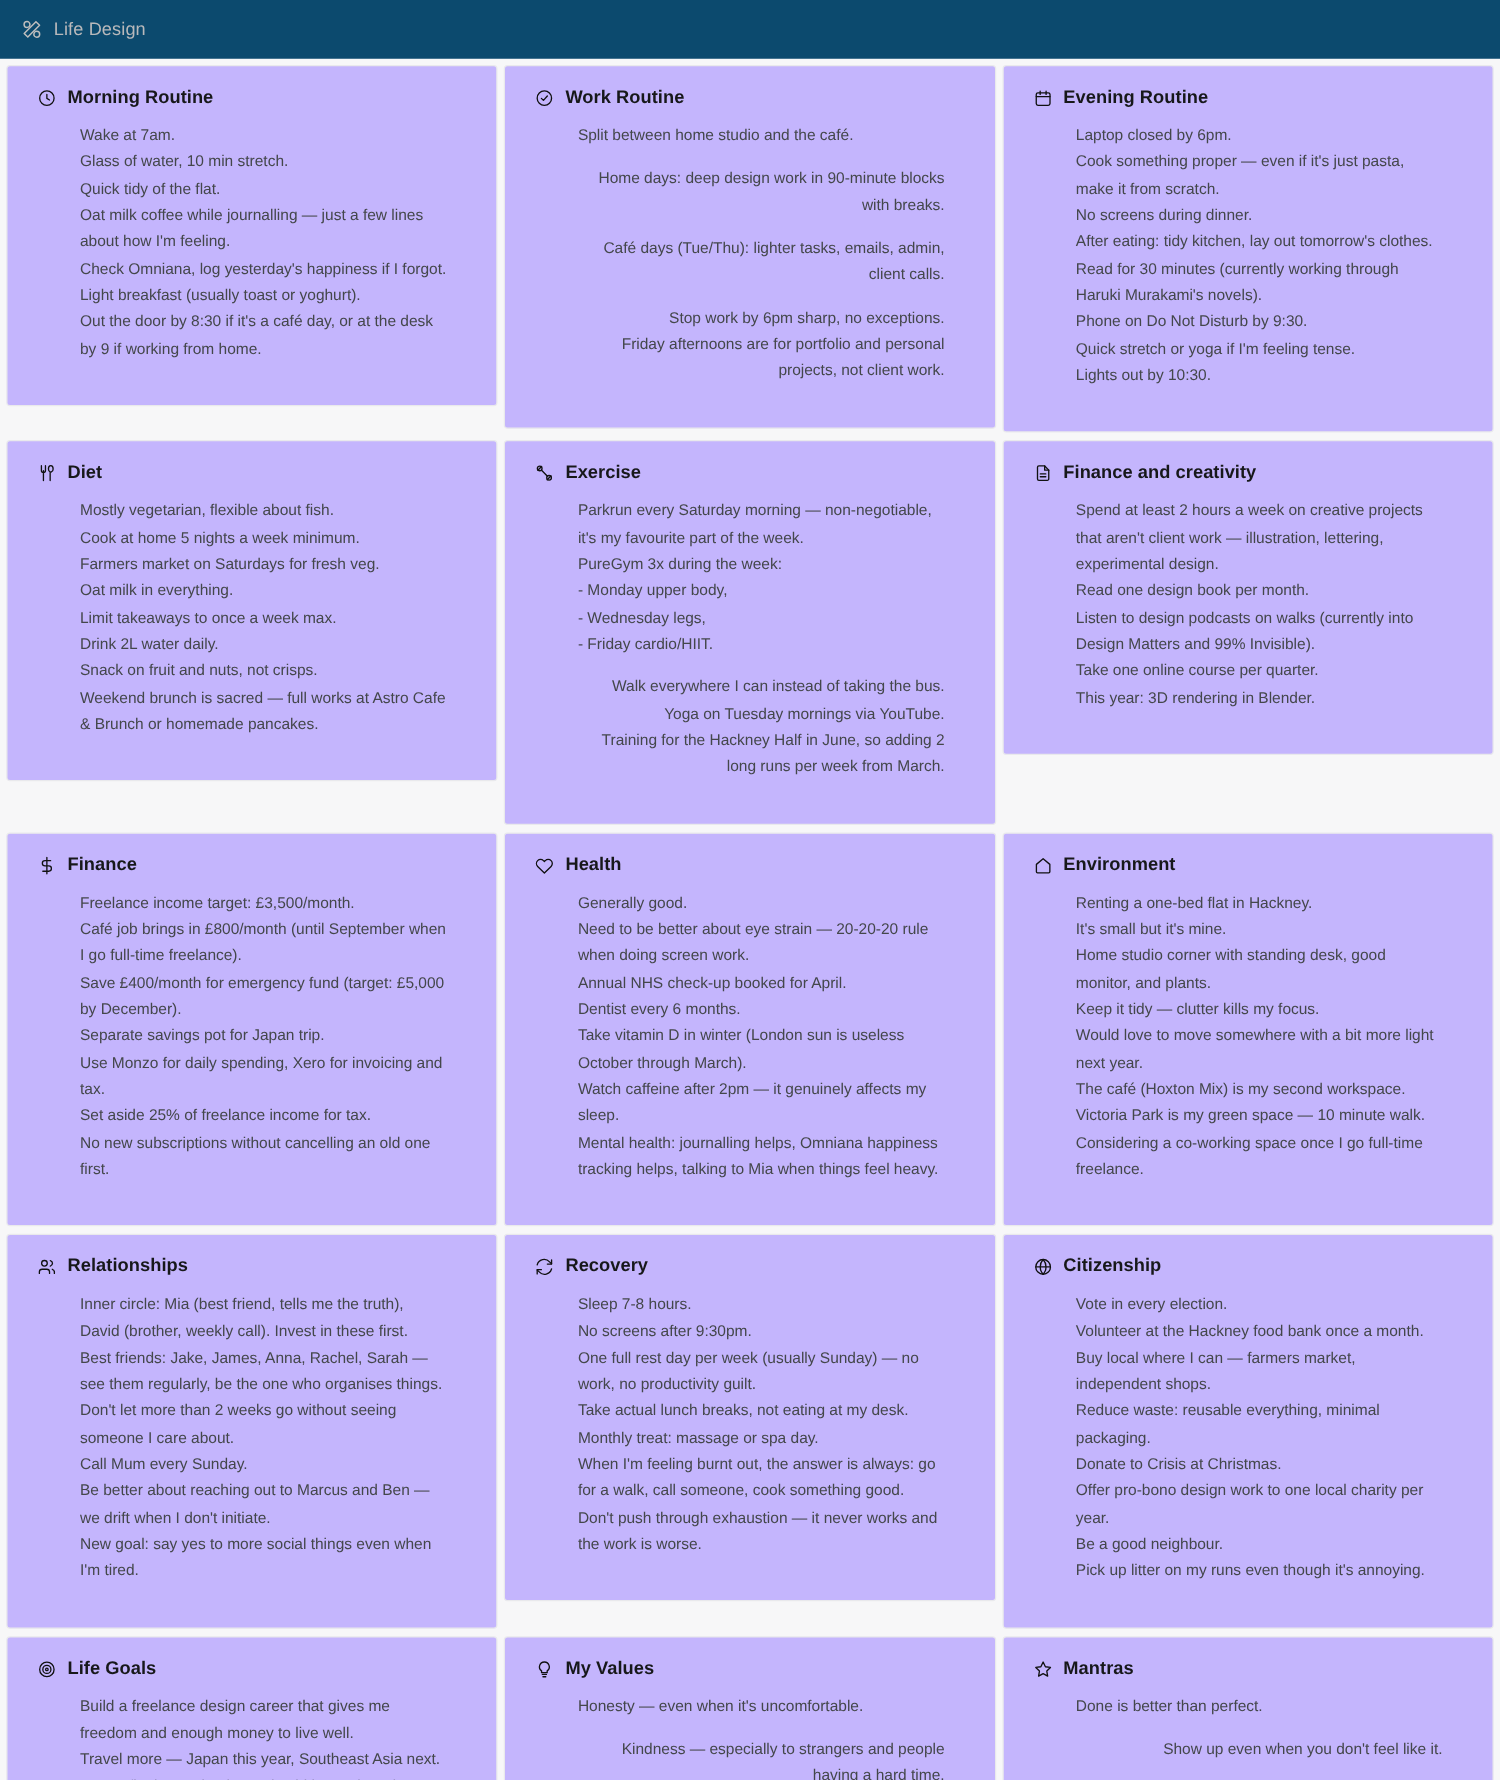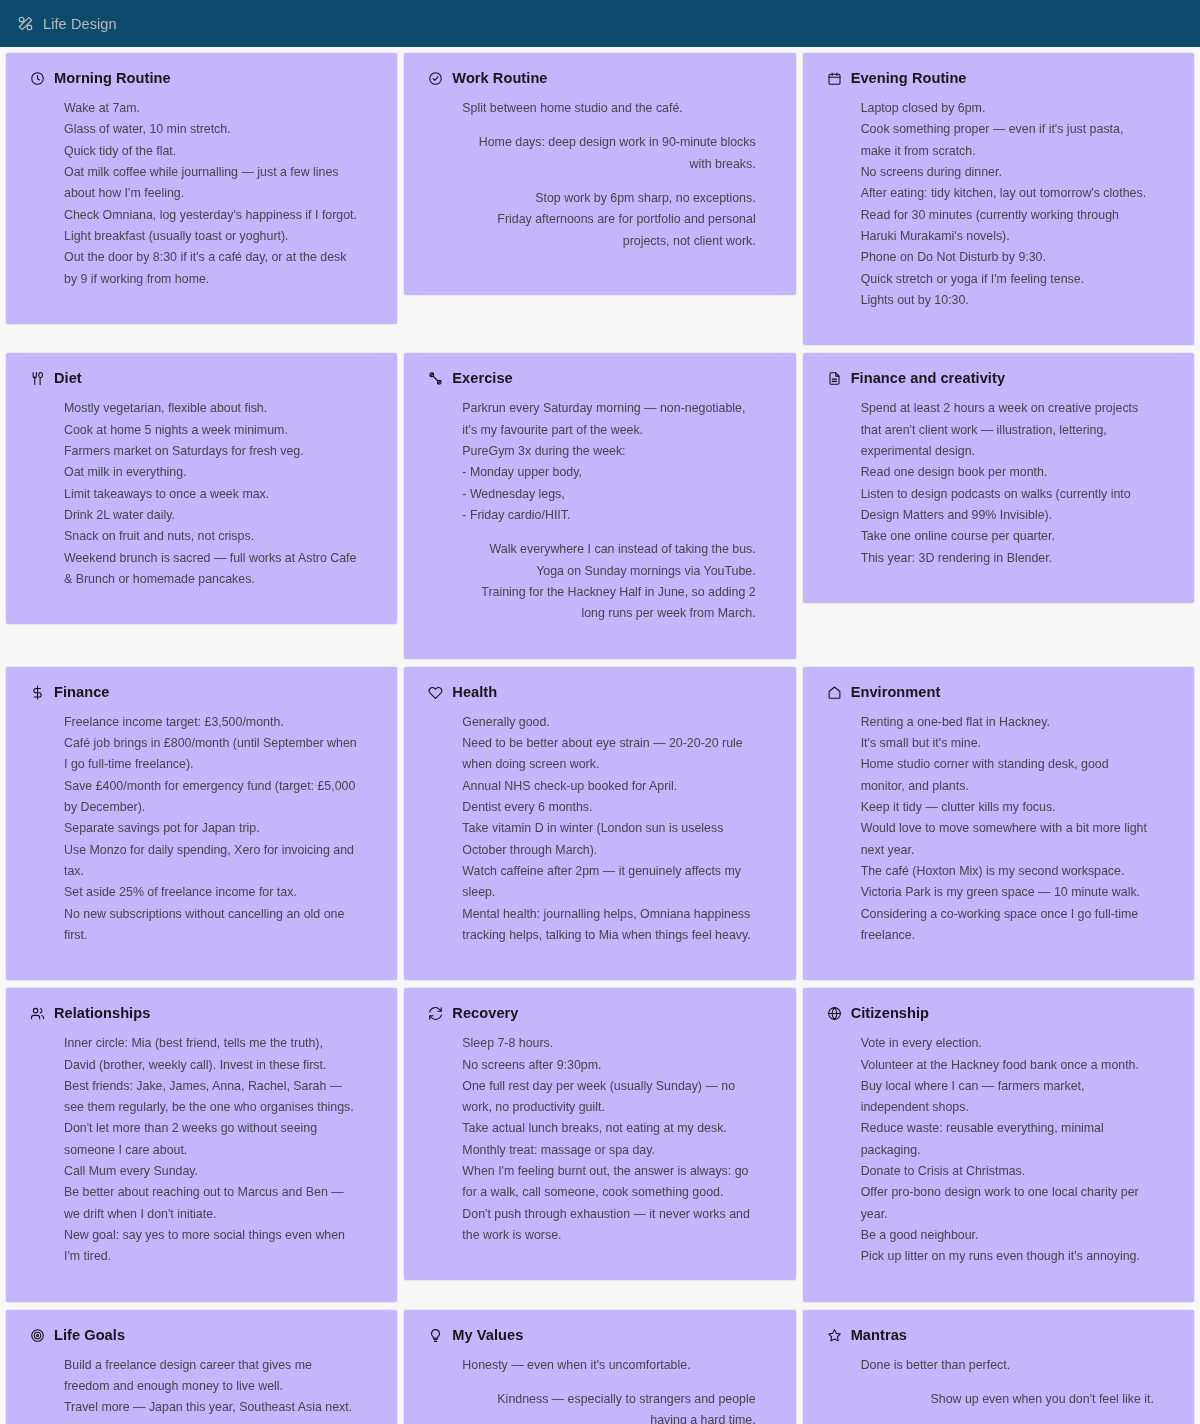"Café days (Tue/Thu): lighter tasks," p { html: none -> <p>Café days (Tue/Thu): lighter tasks, emails, admin, client calls.</p> }
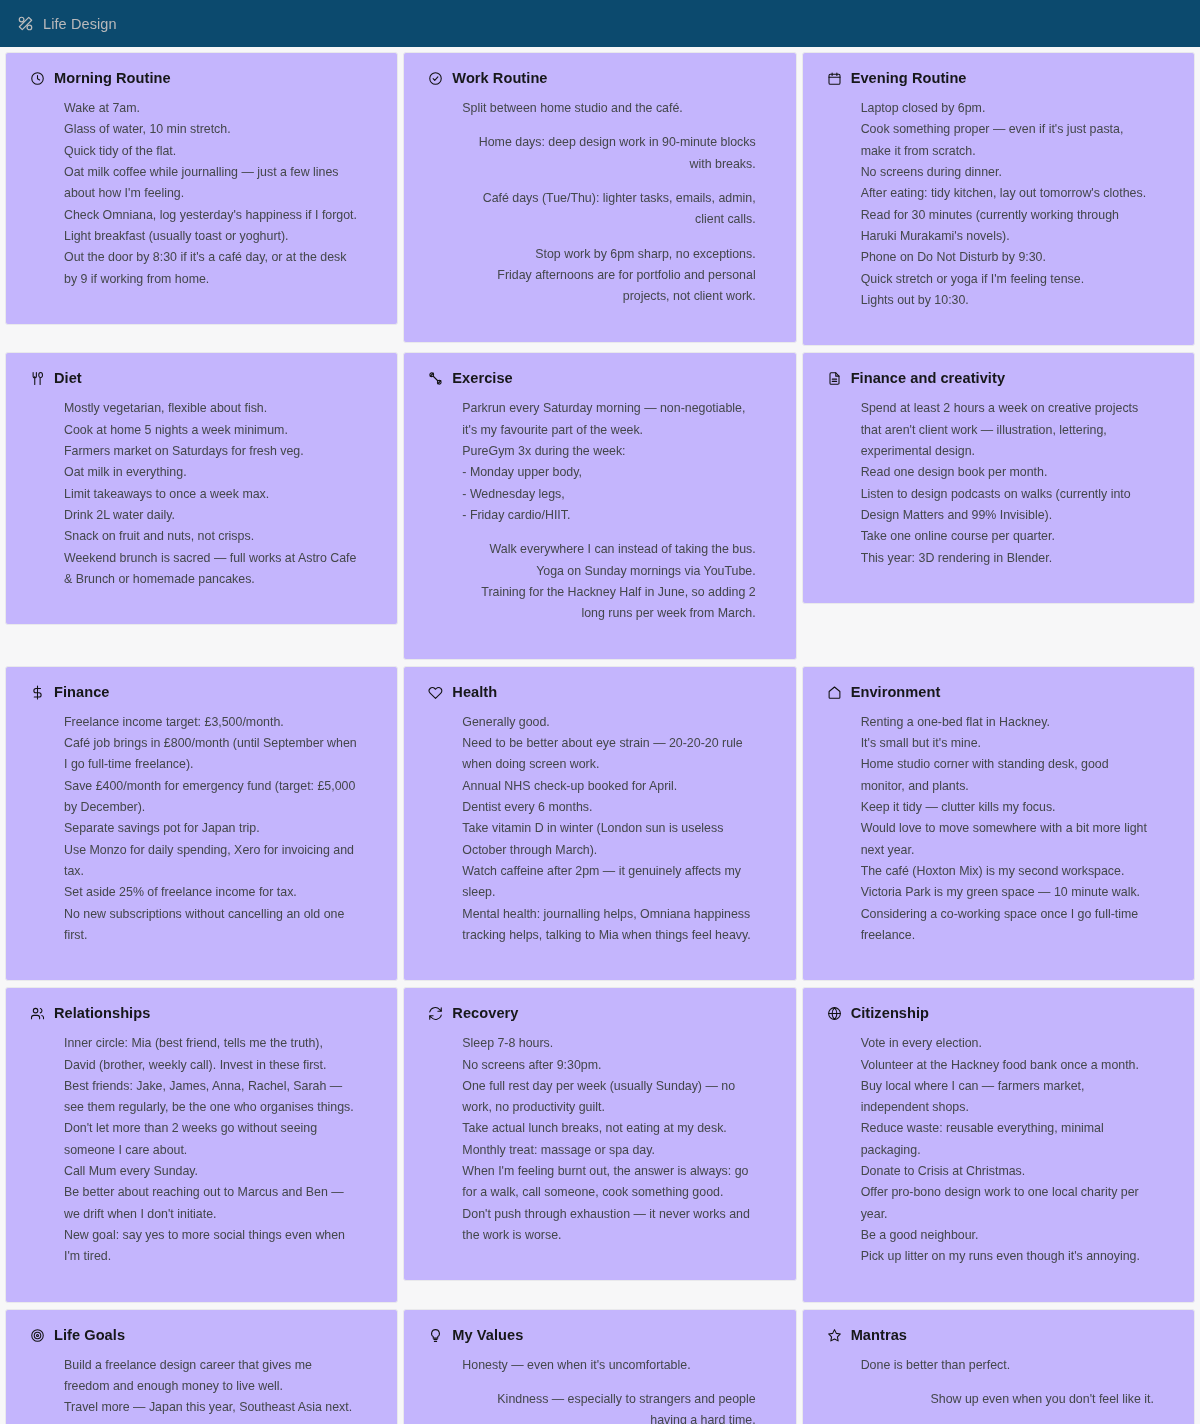"Walk everywhere I can instead" p { text: Sunday -> Tuesday }
